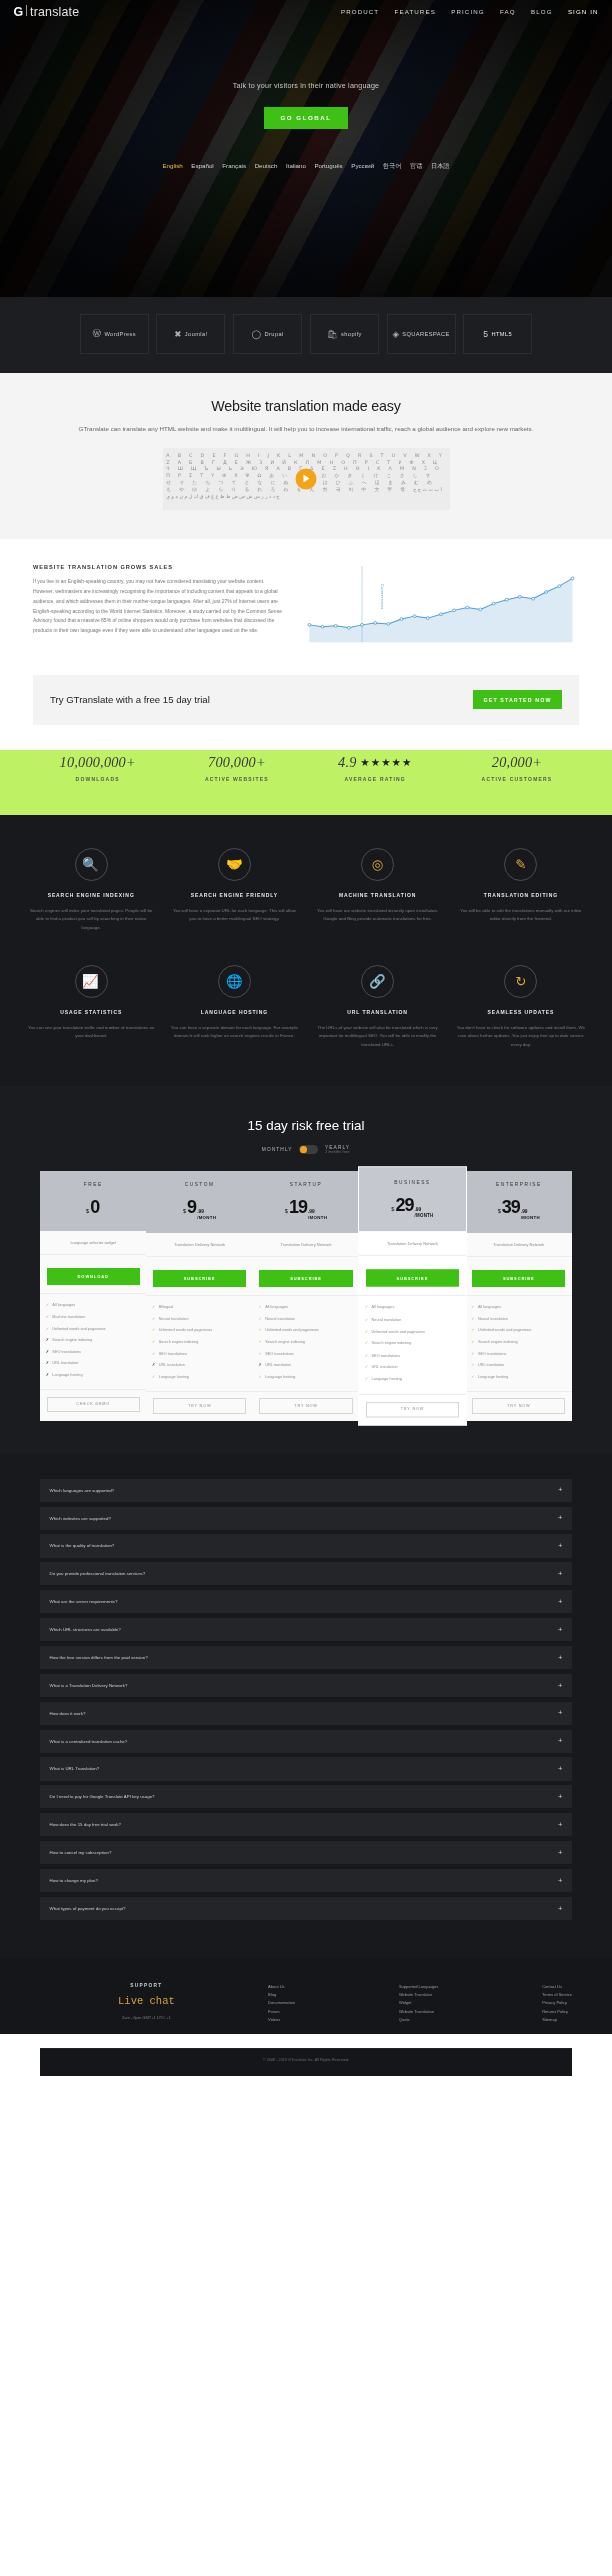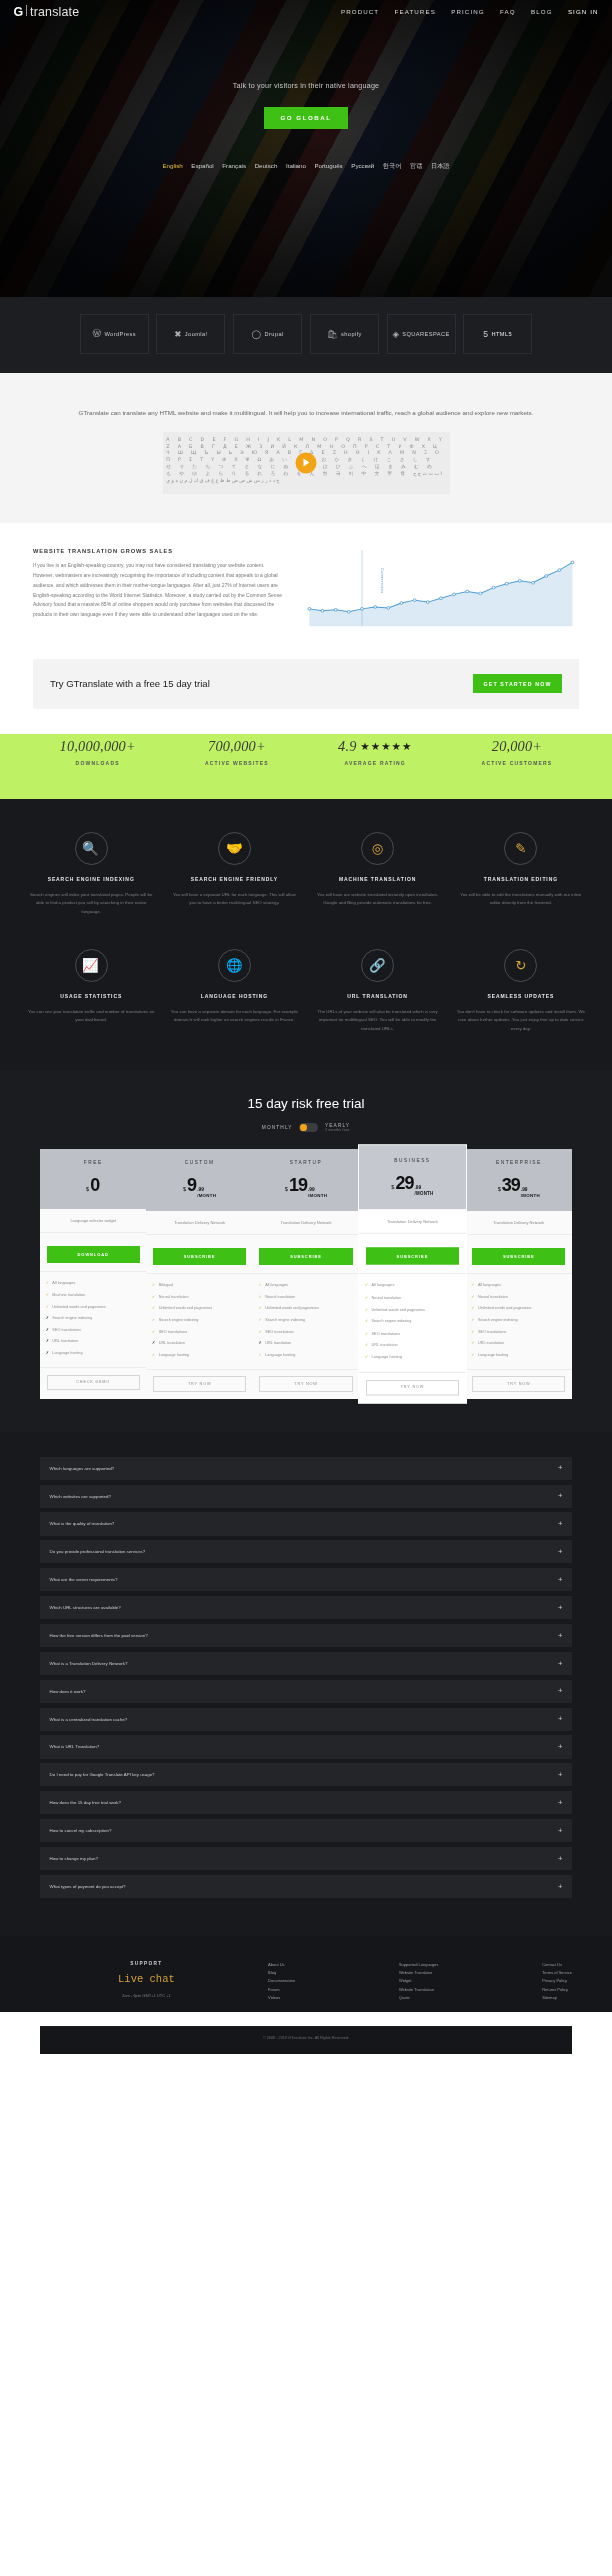"Website translation made easy" h2 { html: none -> <h2>Website translation made easy</h2> }
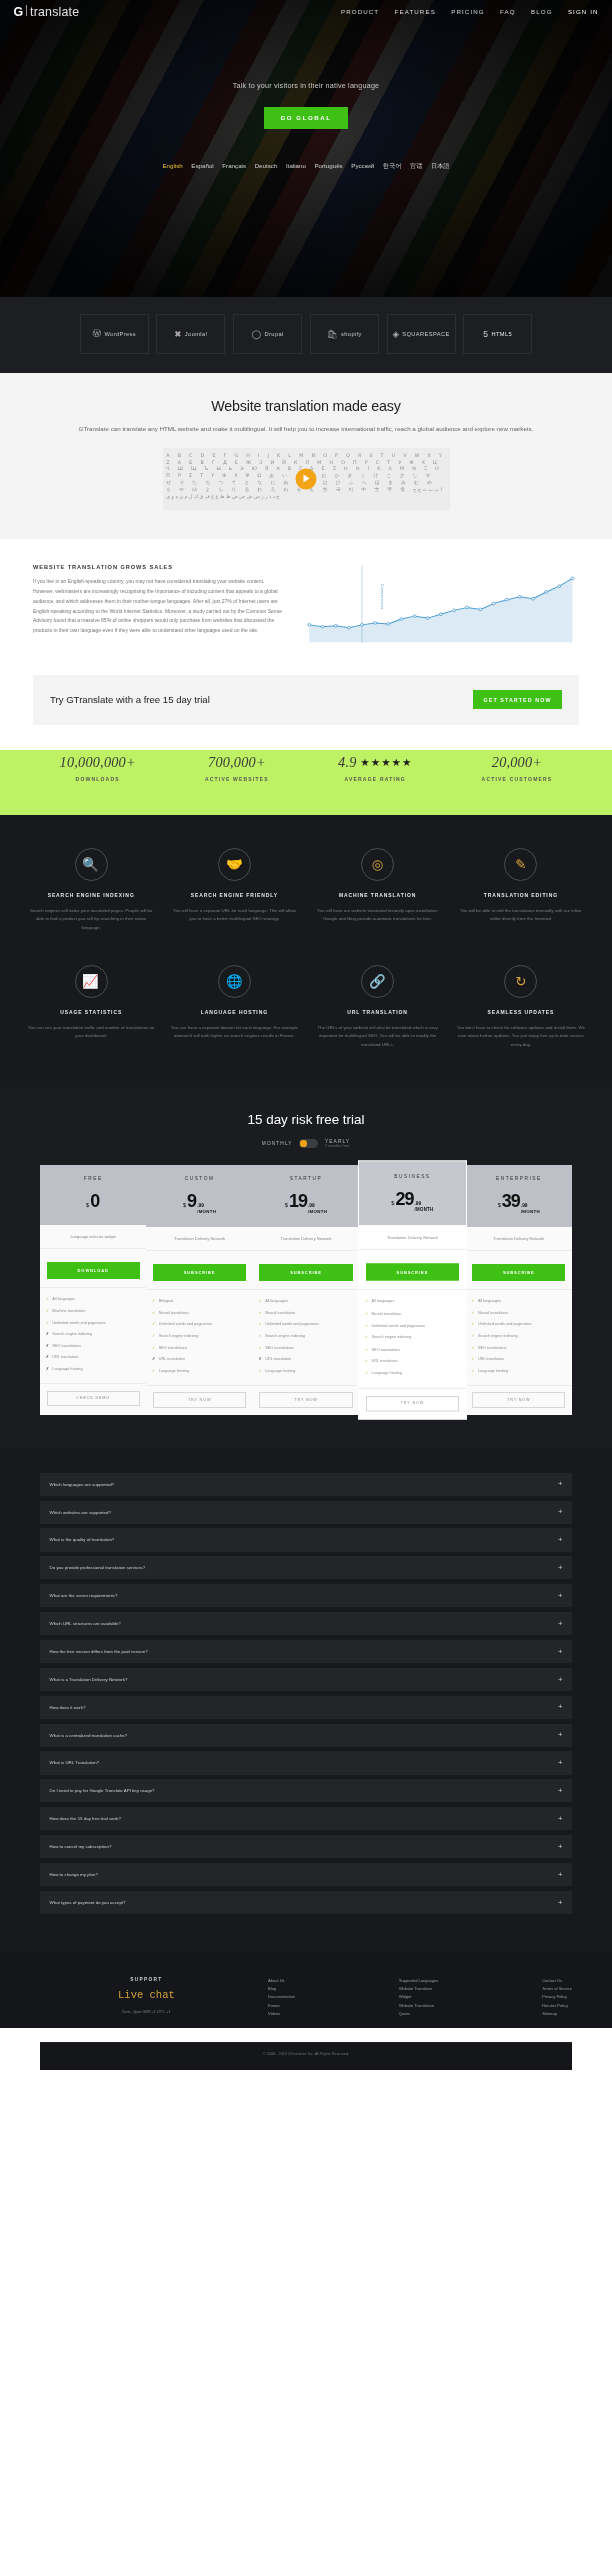"15 day risk free trial" .pricing h2 { margin-top: none -> 6px }
